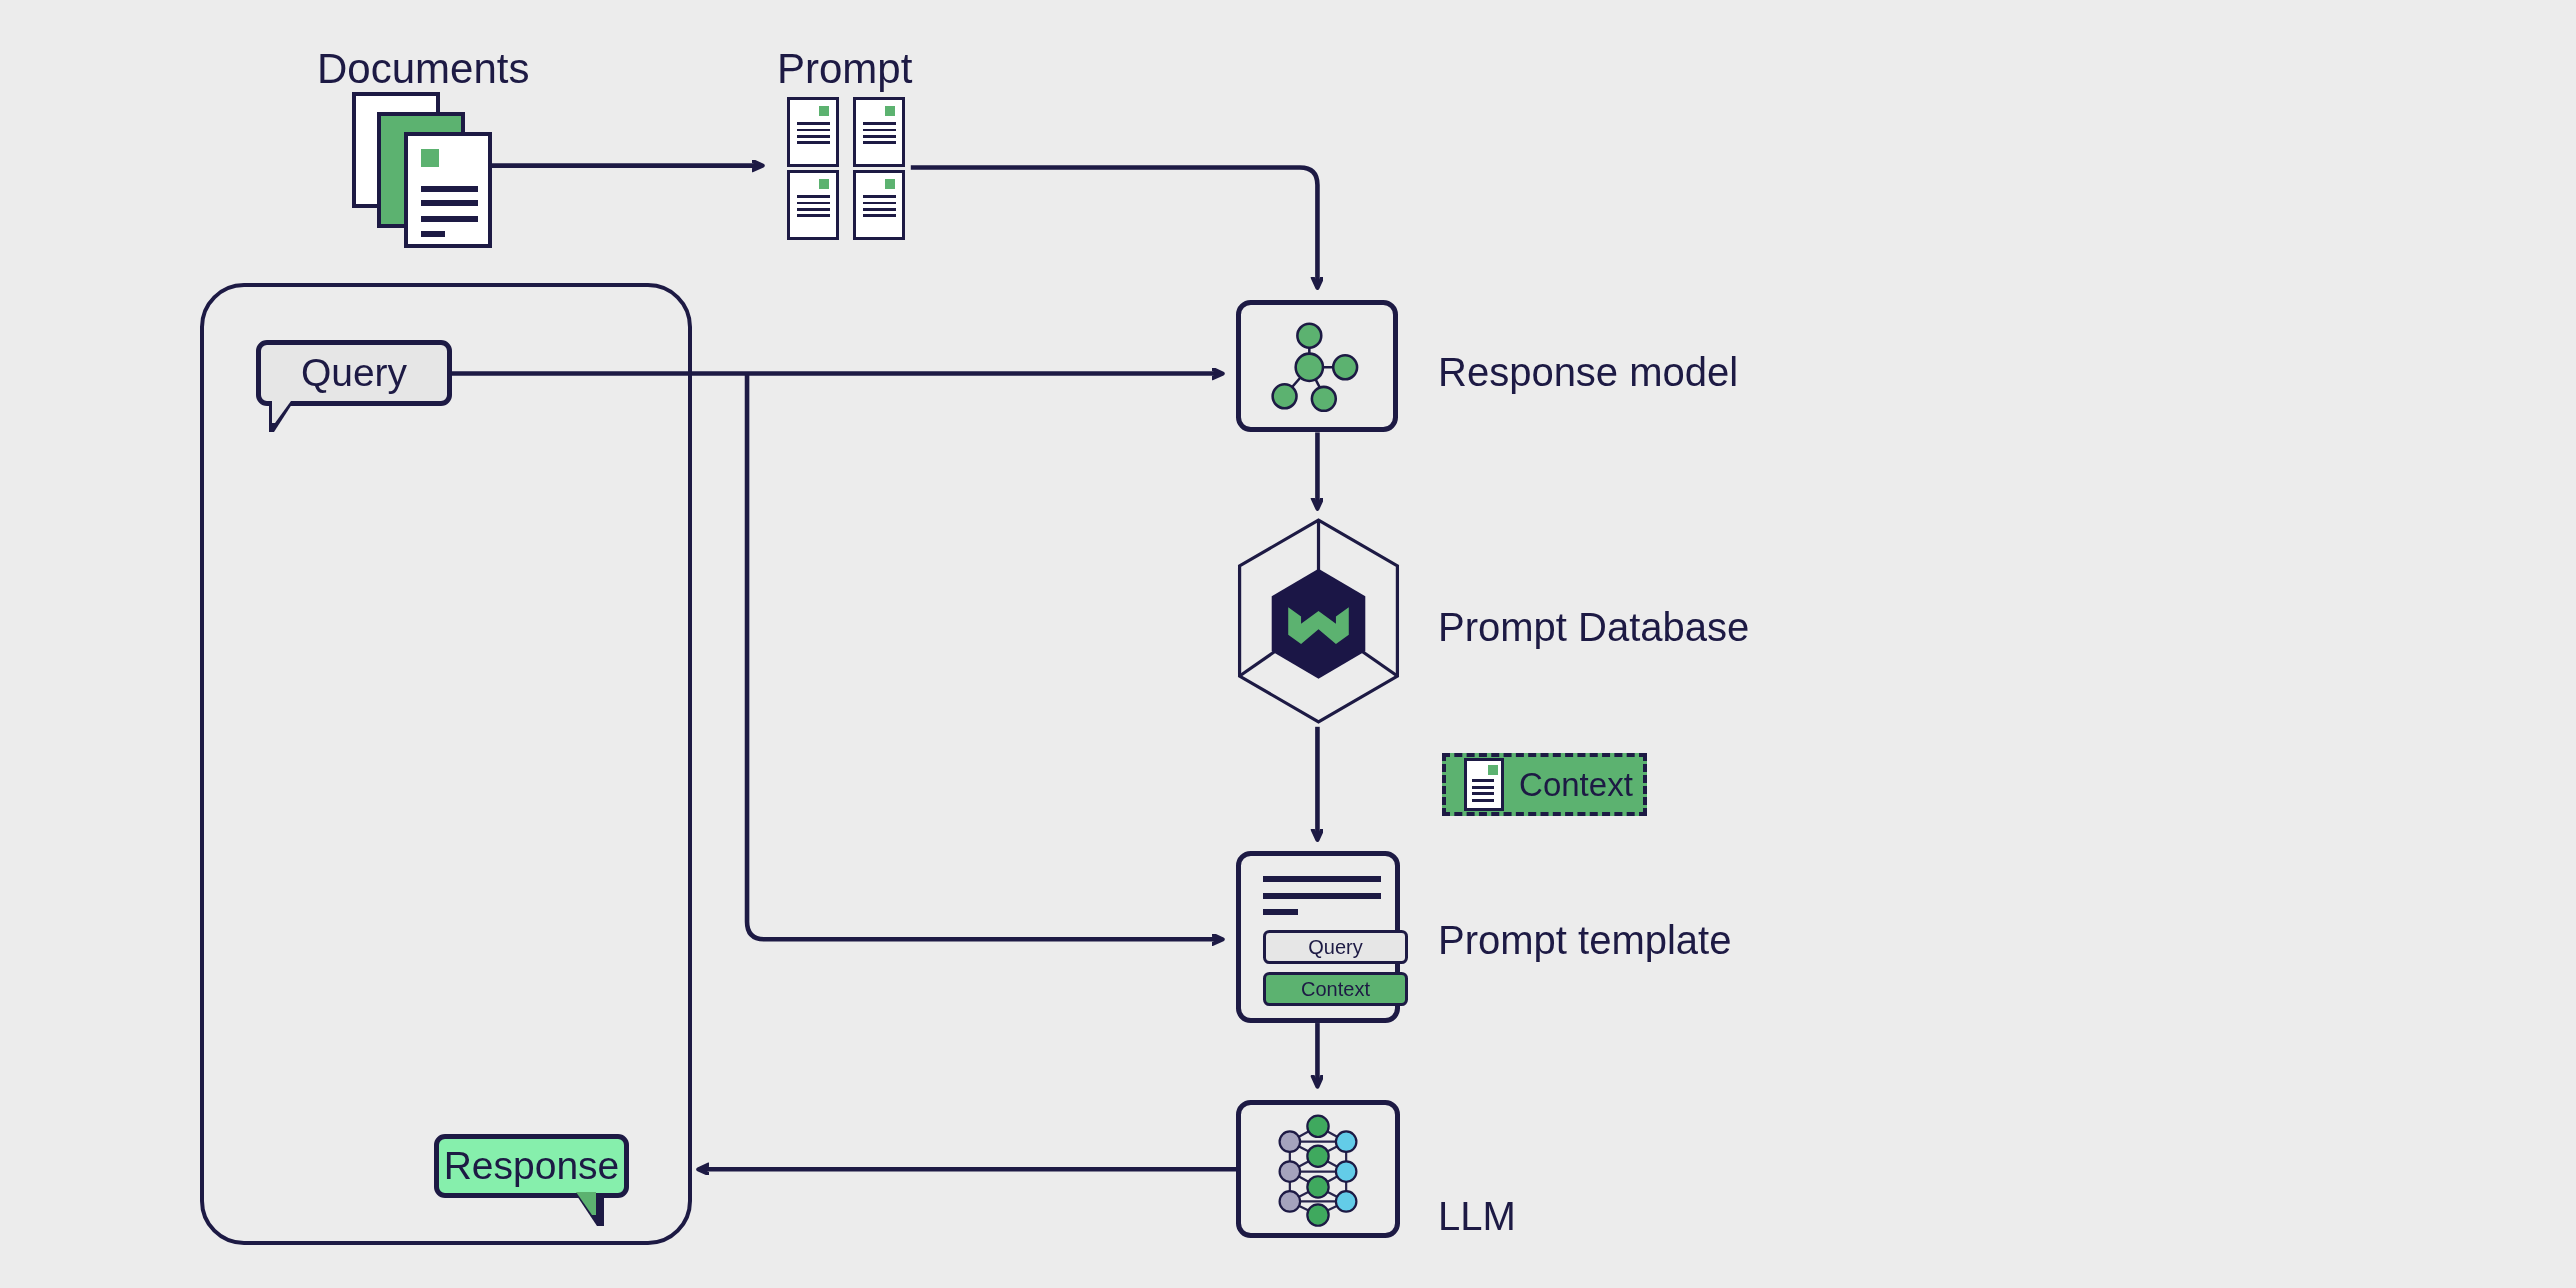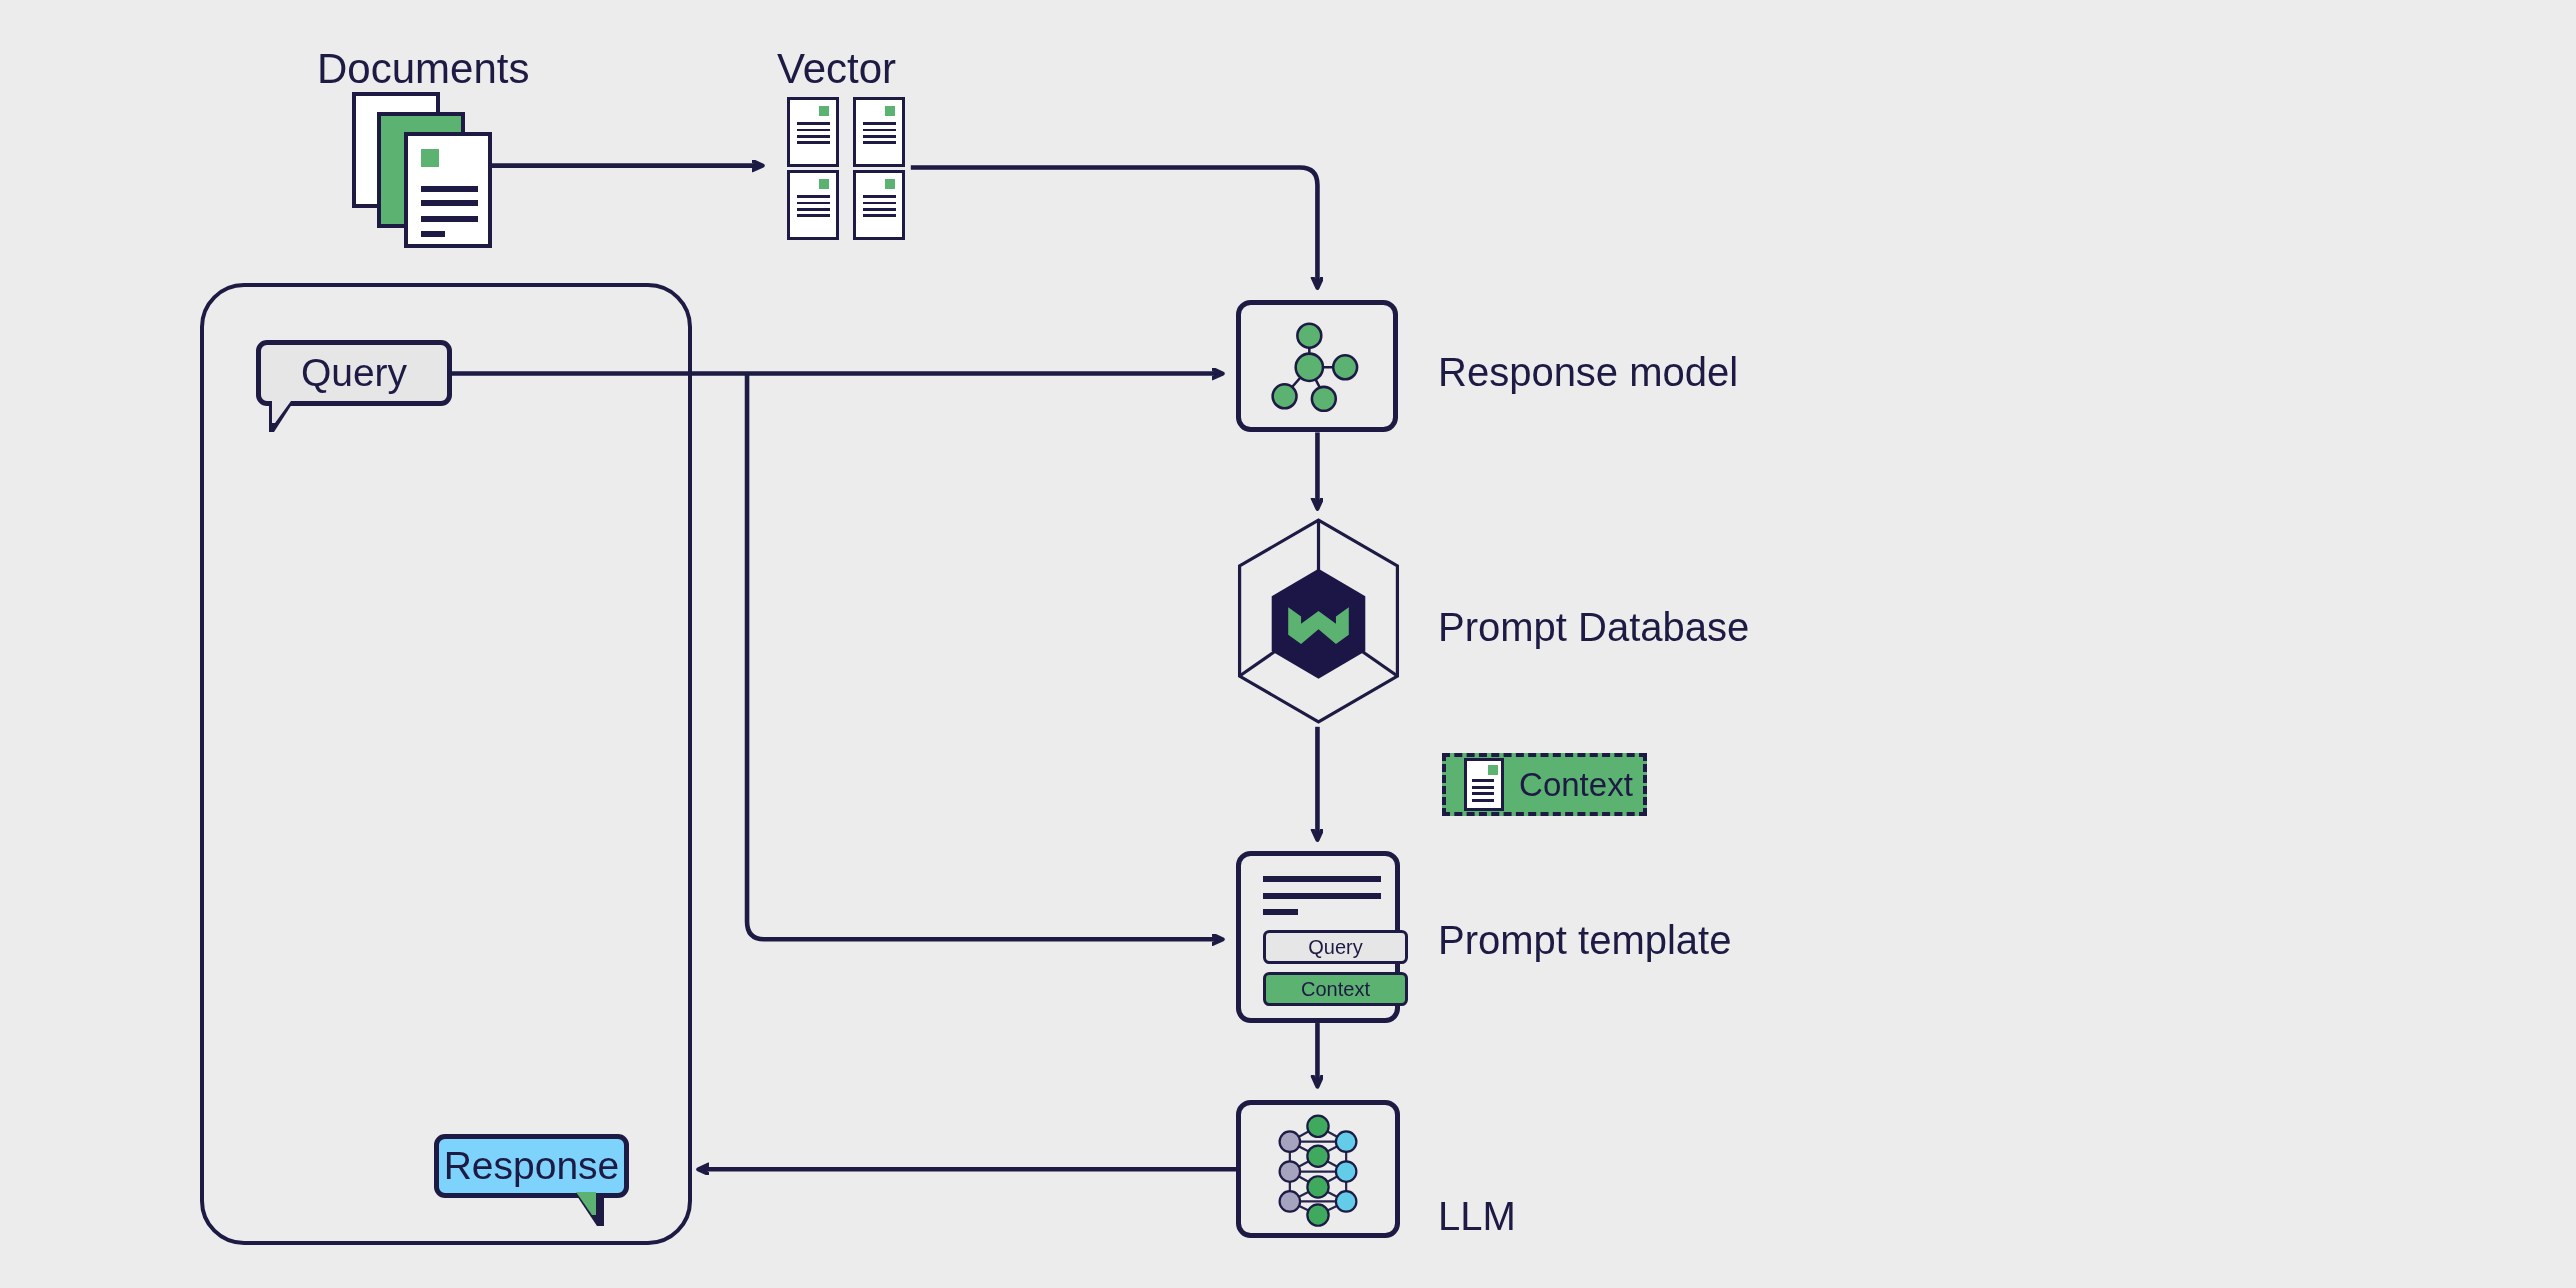"Vector" div.title { text: Vector -> Prompt }
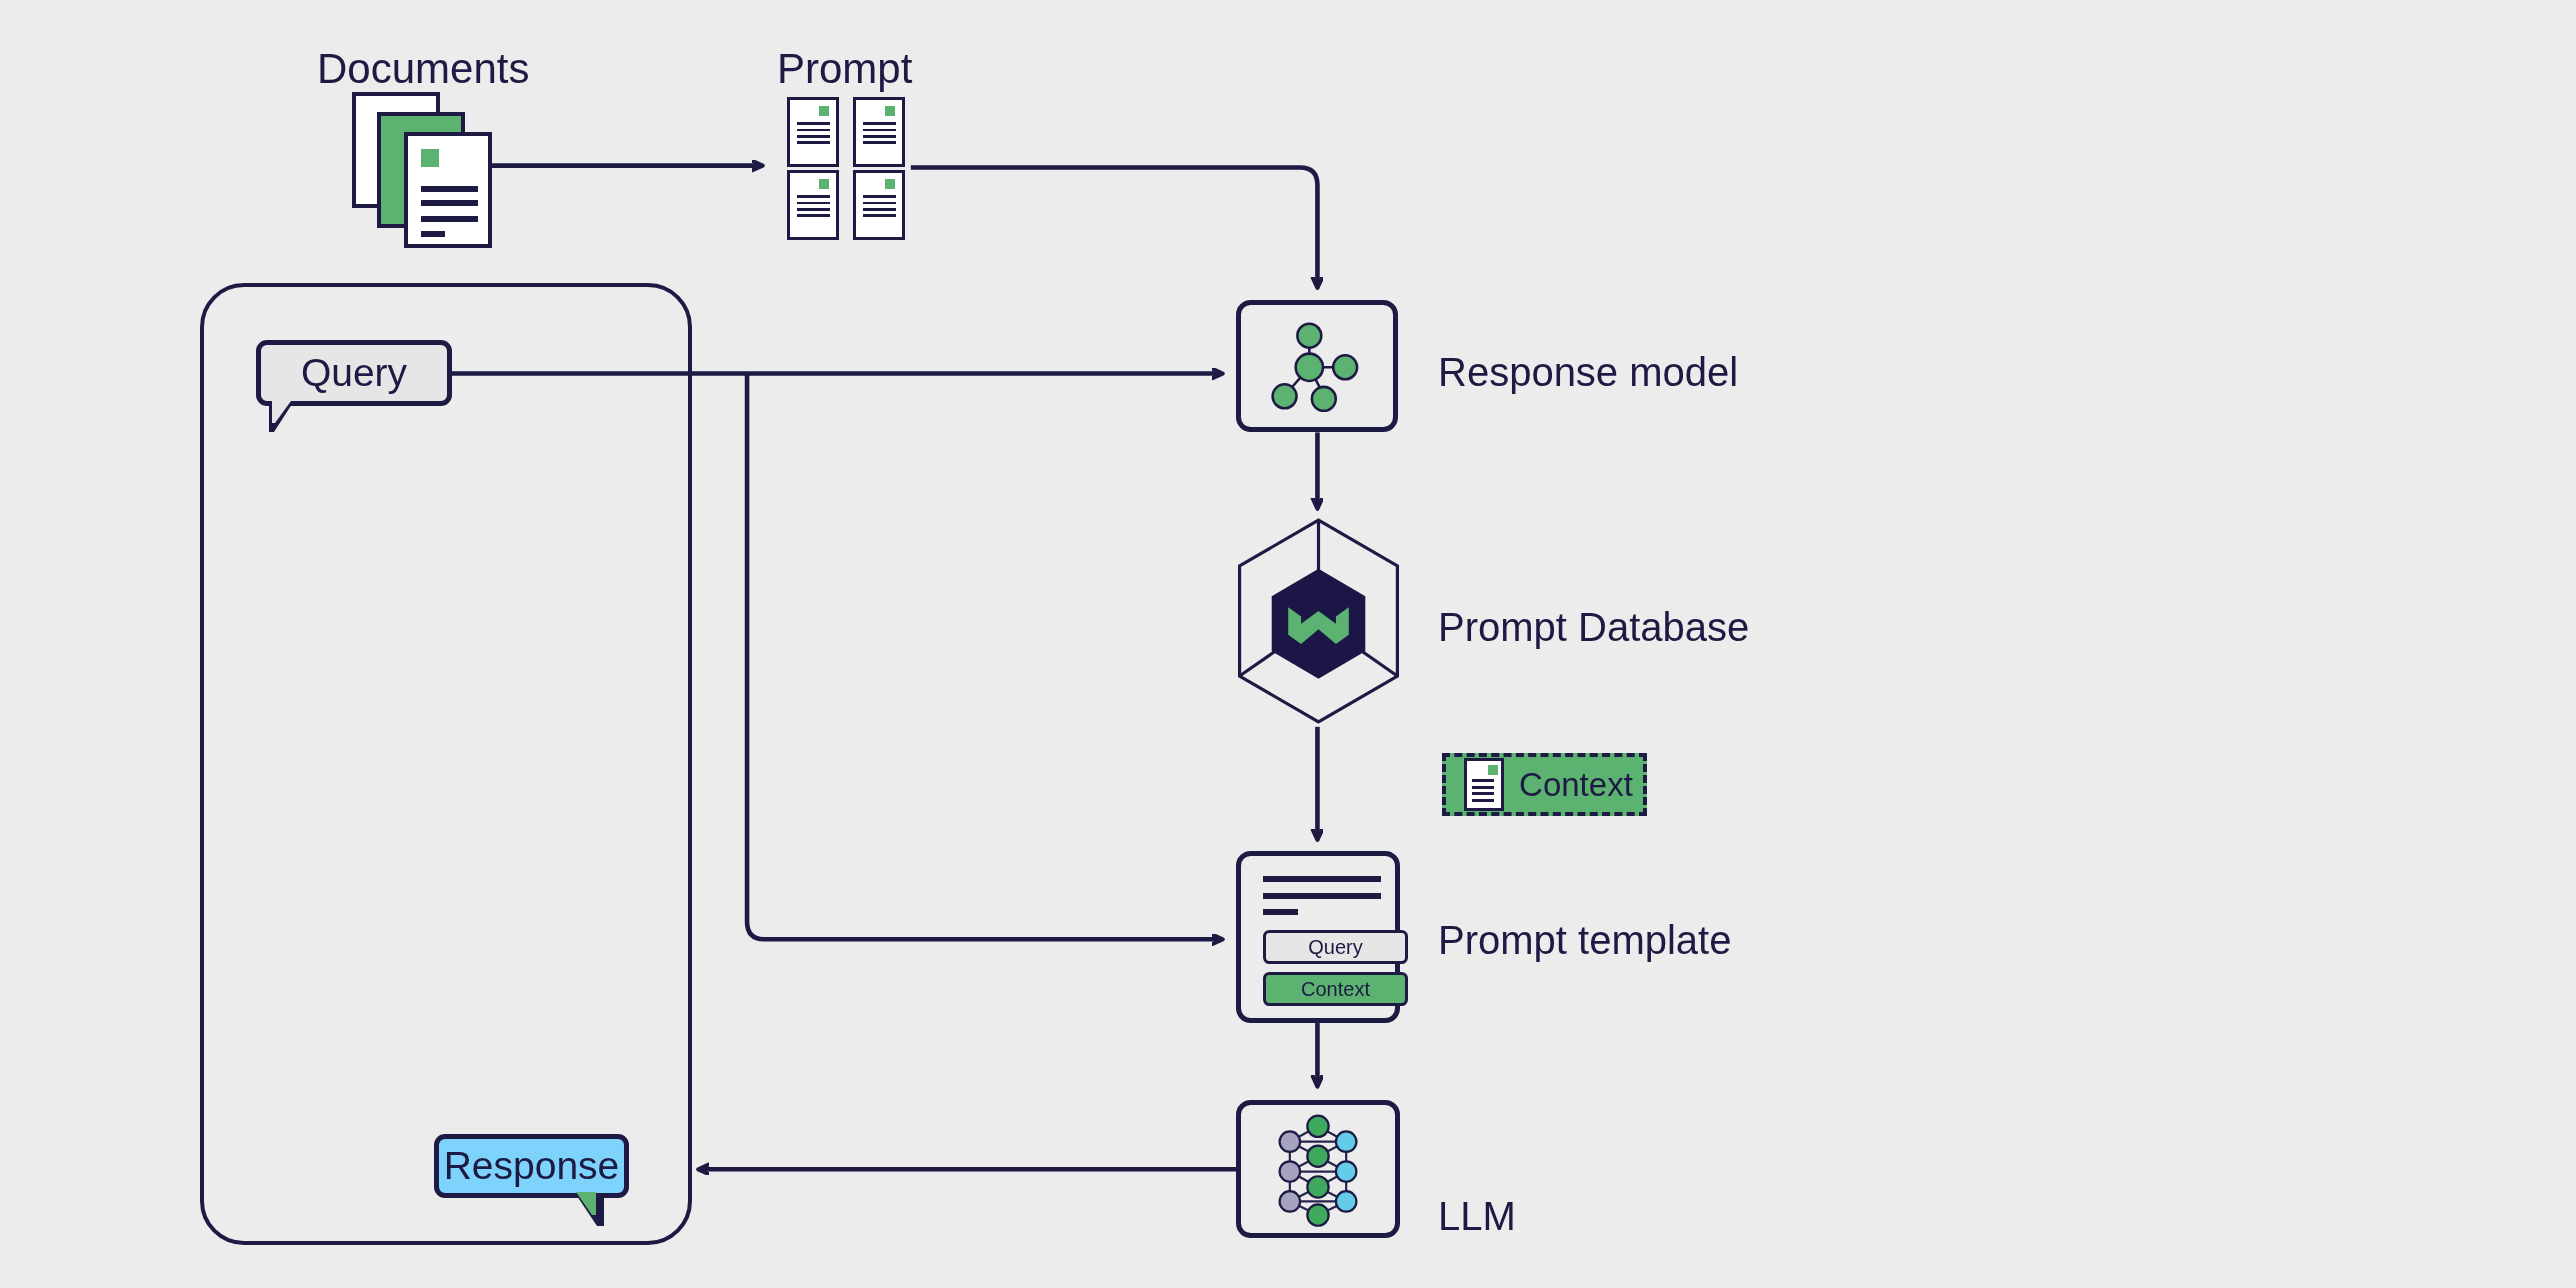"Response" #response-bubble { background: #7dd3fc -> #86efac }
